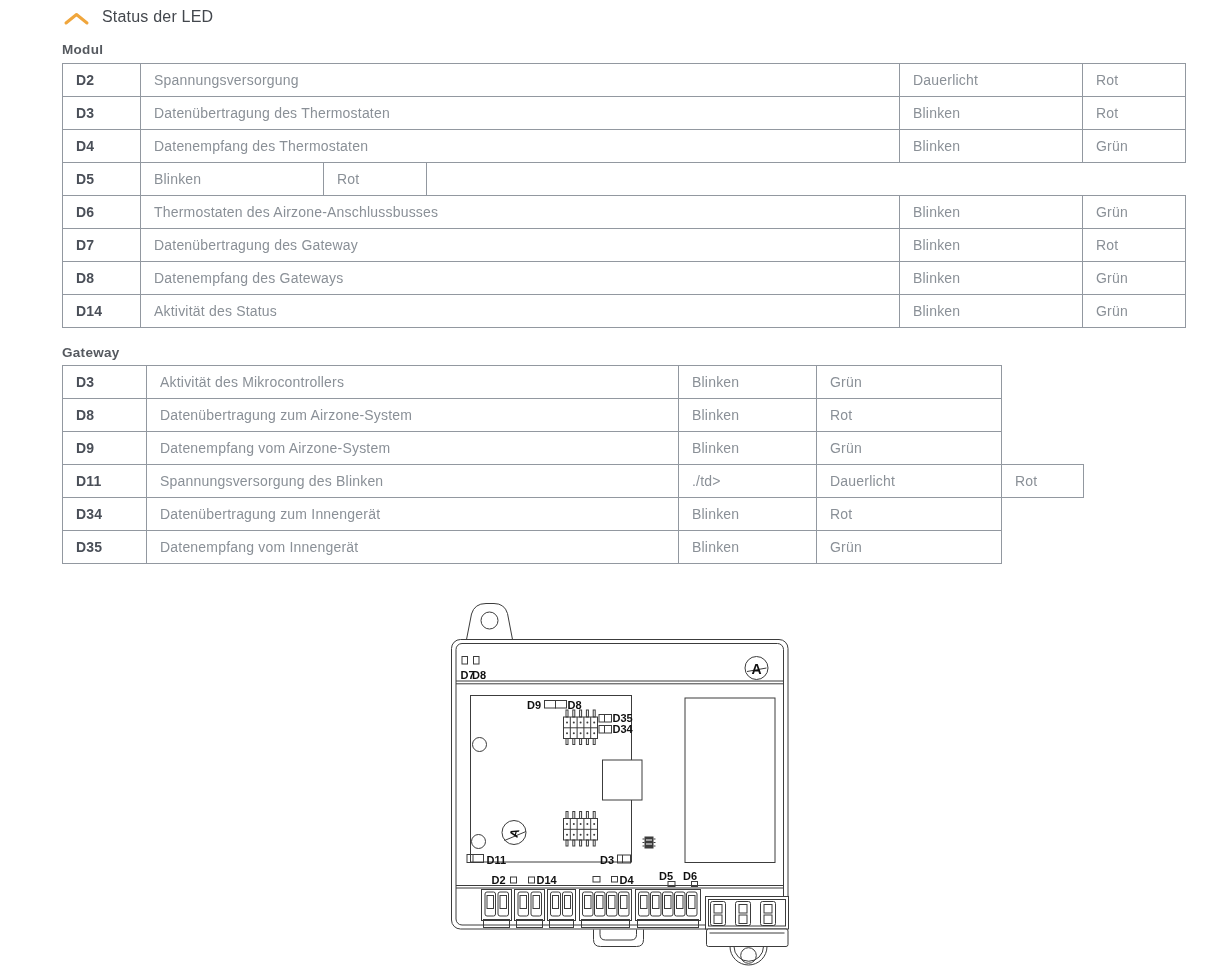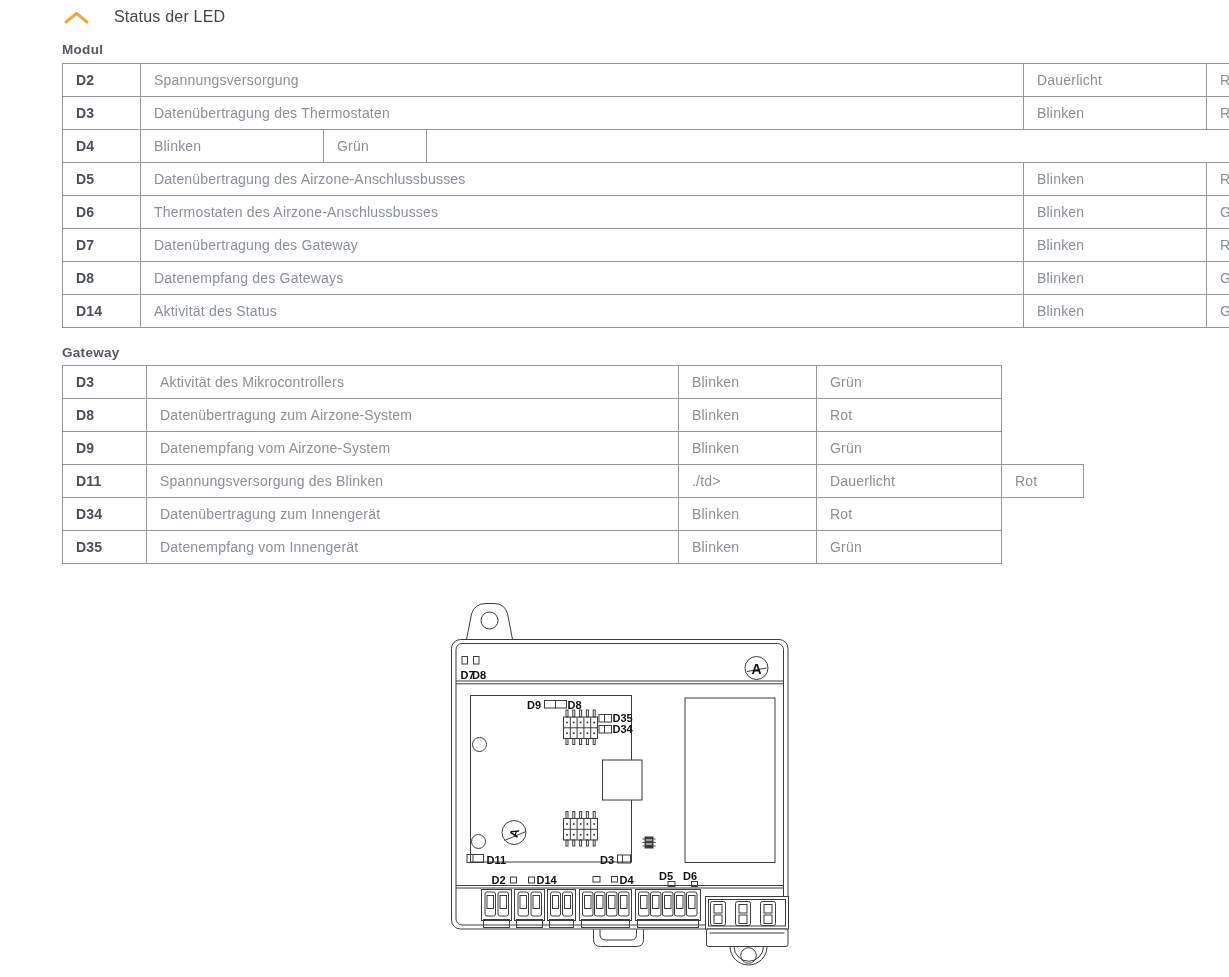"Status der LED" .section-header { align-items: center -> flex-end; gap: 24px -> 12px }
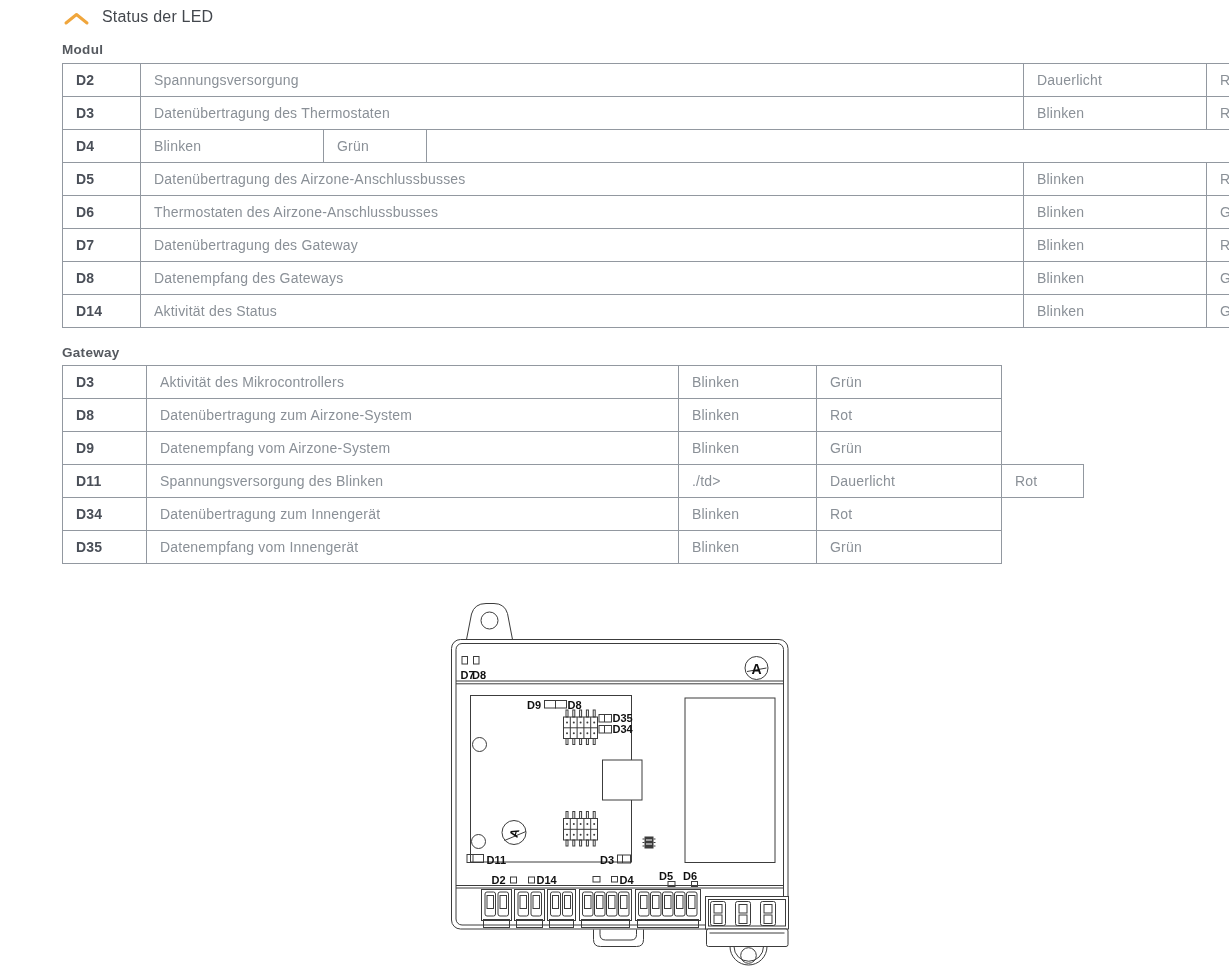"Spannungsversorgung" .m2 { width: 884px -> 760px }
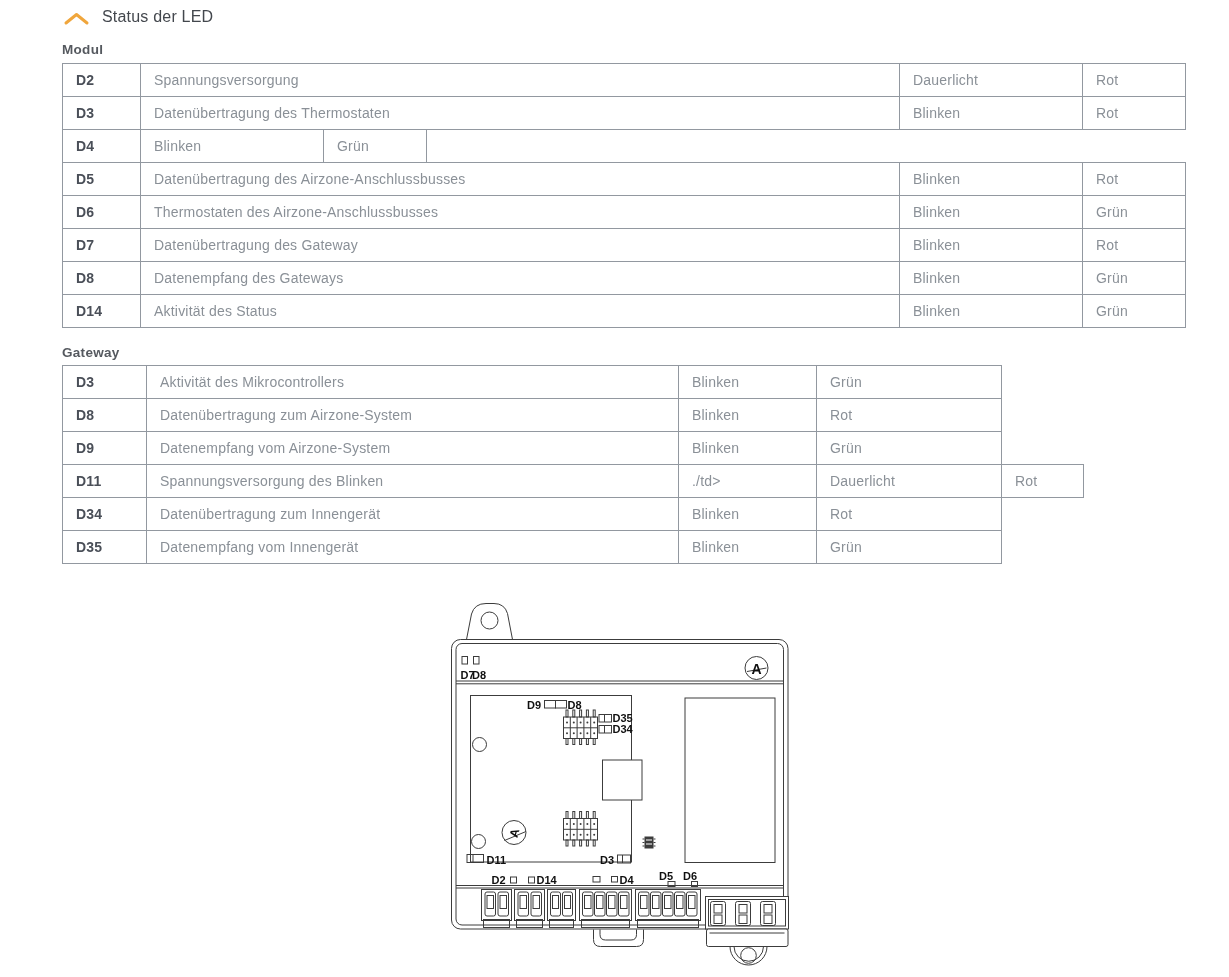"Datenempfang des Thermostaten" div.cell { html: none -> <div>Datenempfang des Thermostaten</div> }
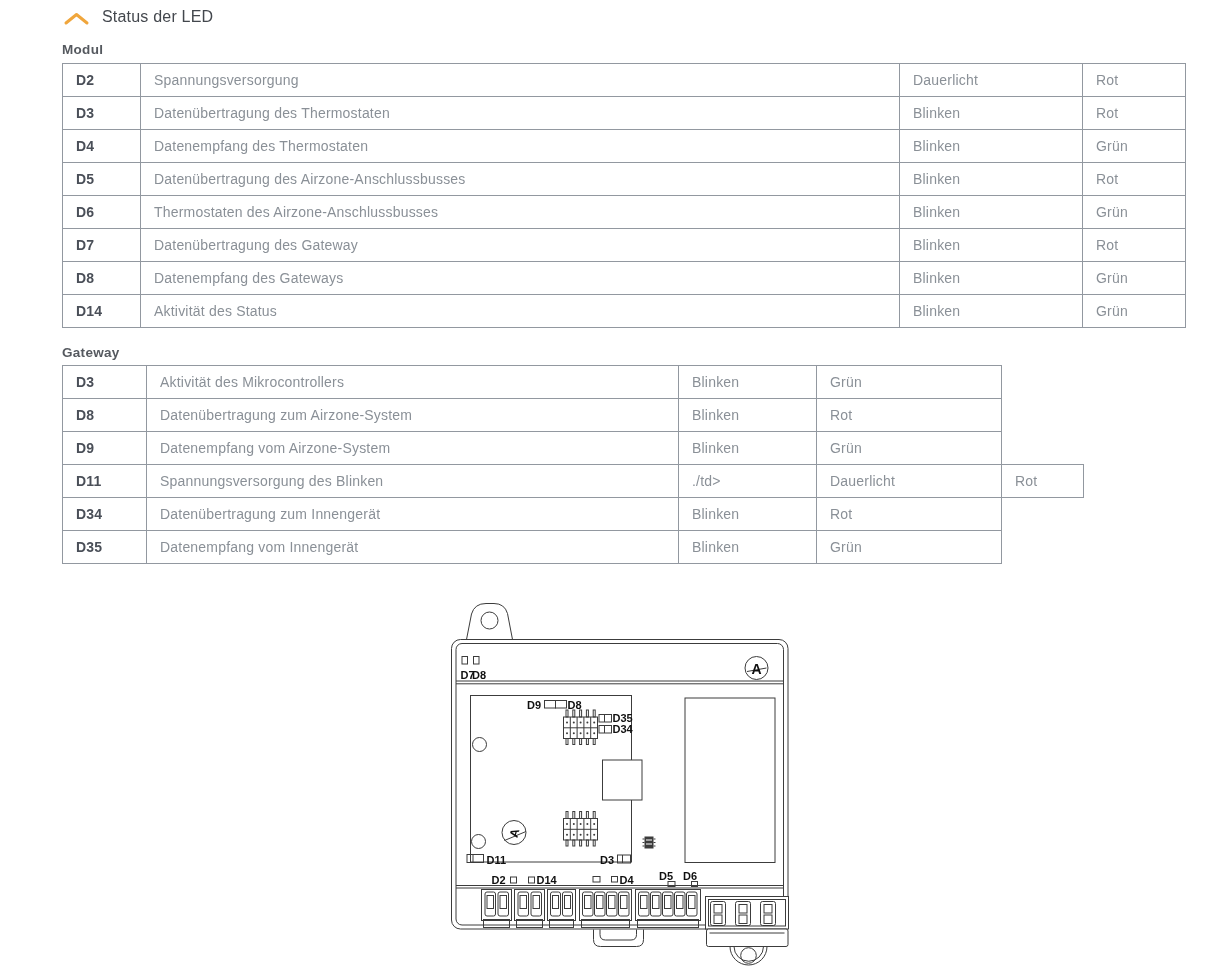"Datenübertragung des" div.cell { html: <div>Datenübertragung des Airzone-Anschlussbusses</div> -> none }
